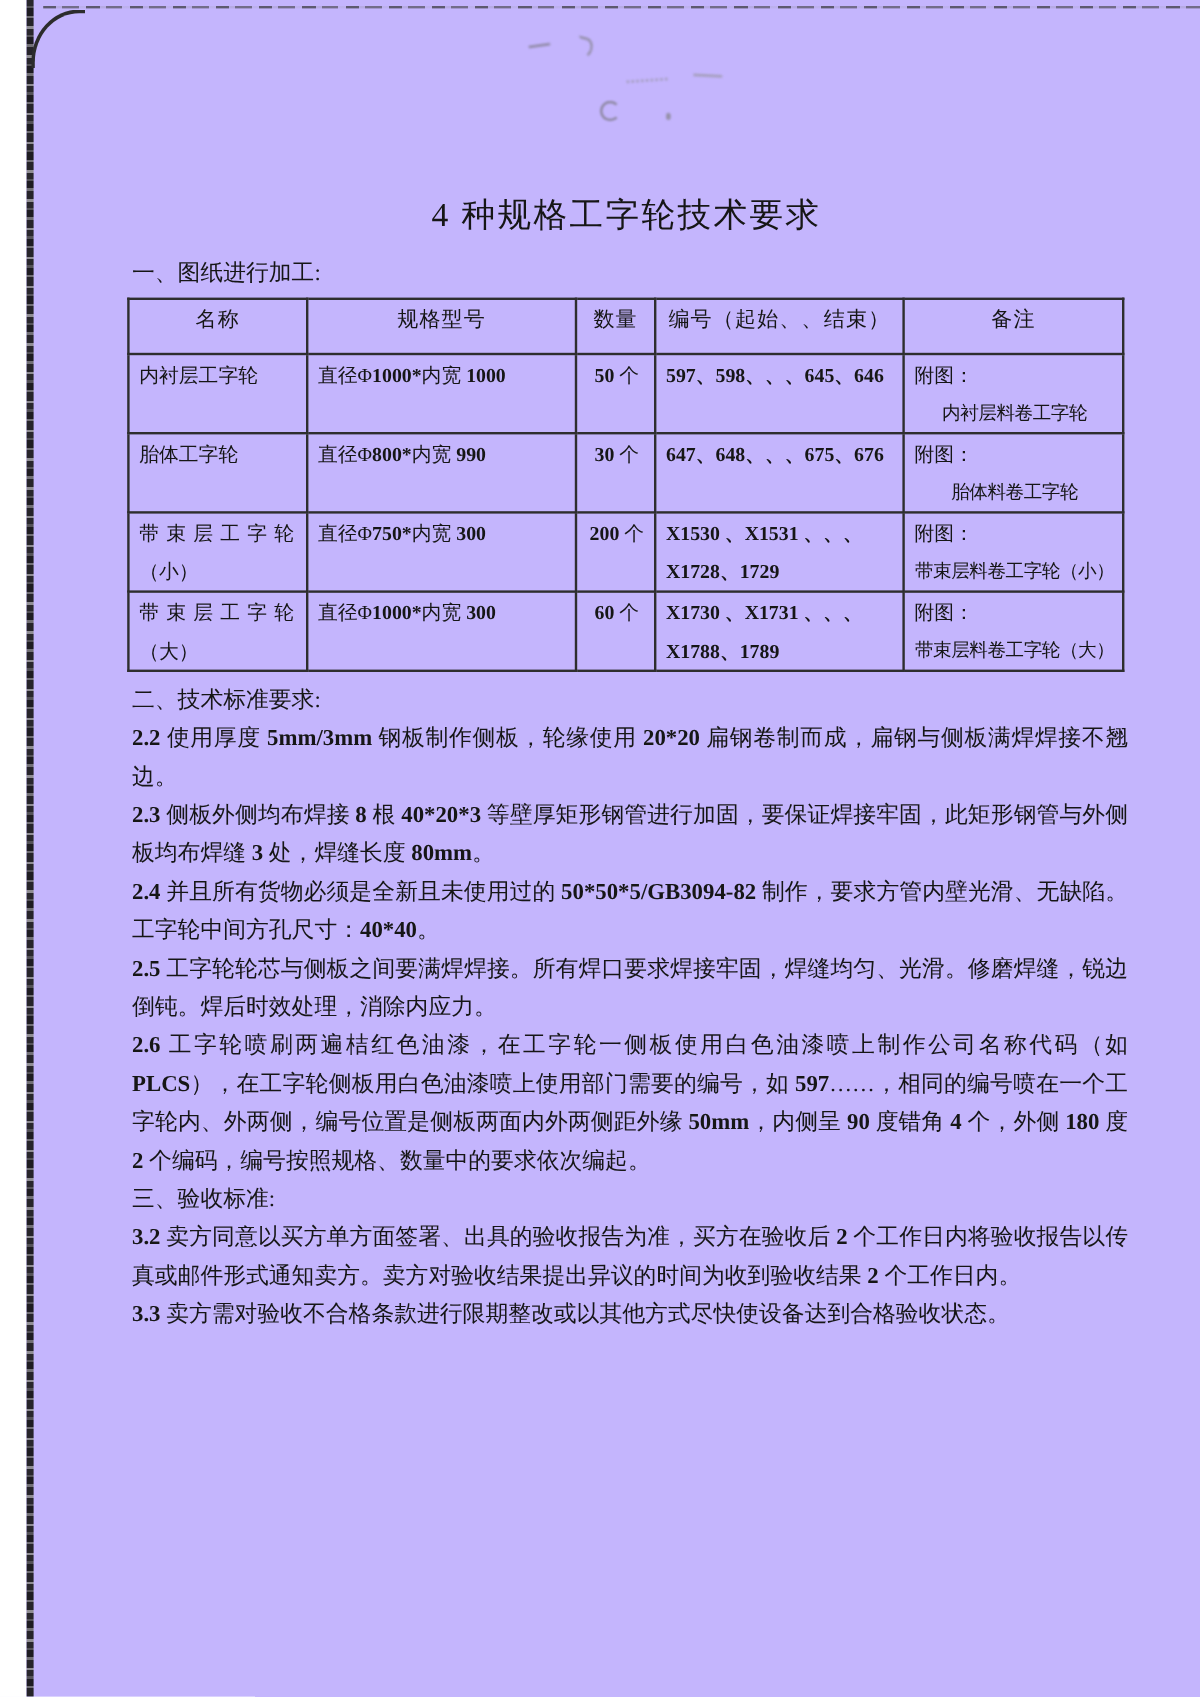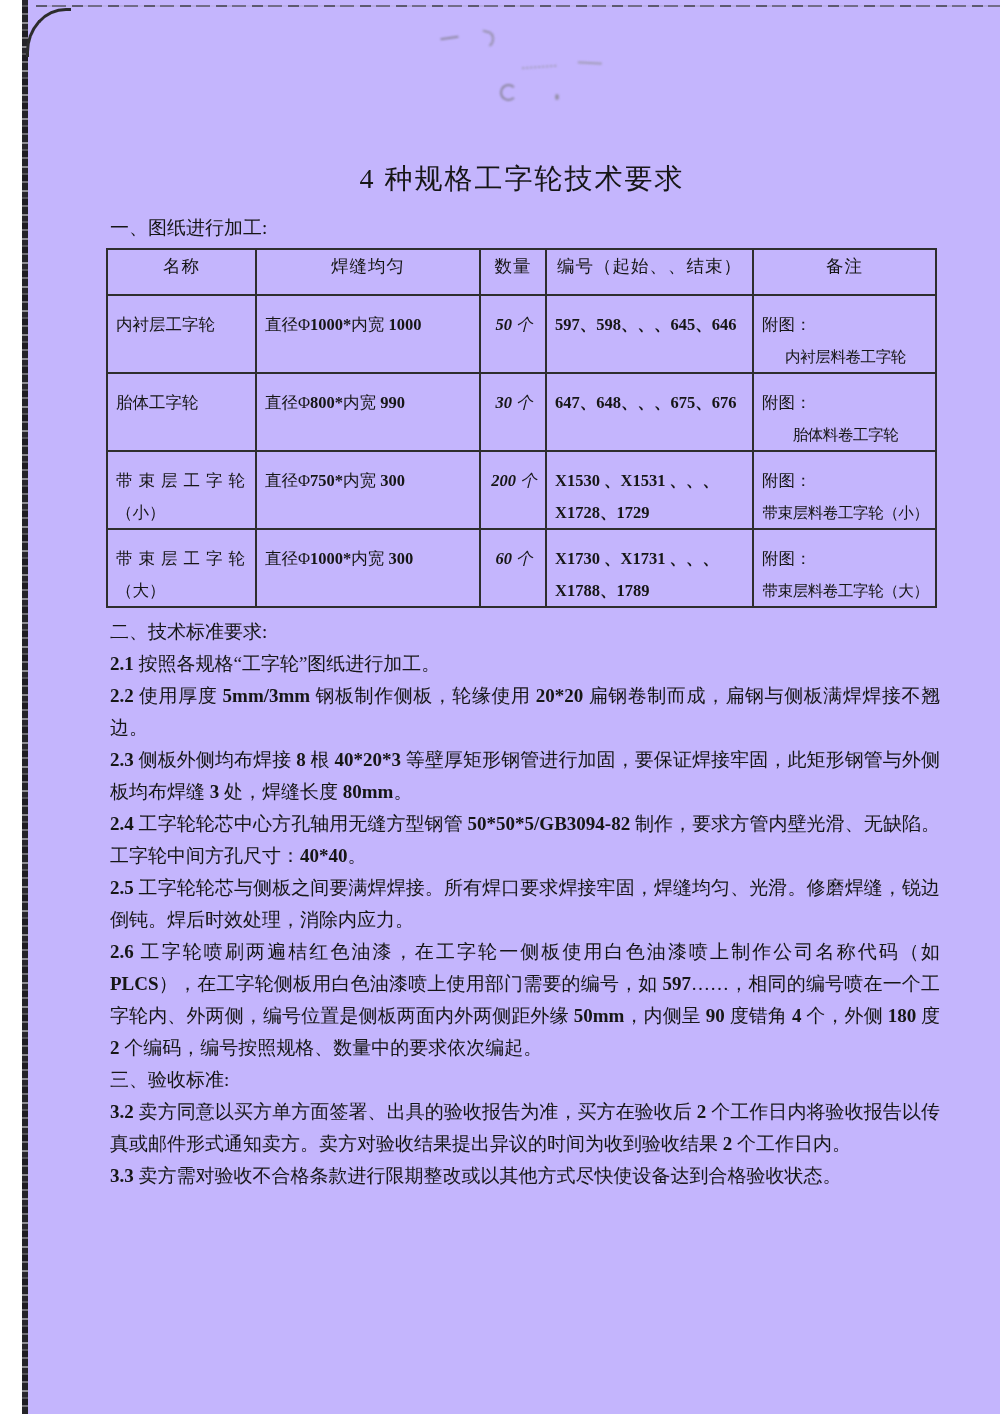"焊缝均匀" th { text: 焊缝均匀 -> 规格型号 }
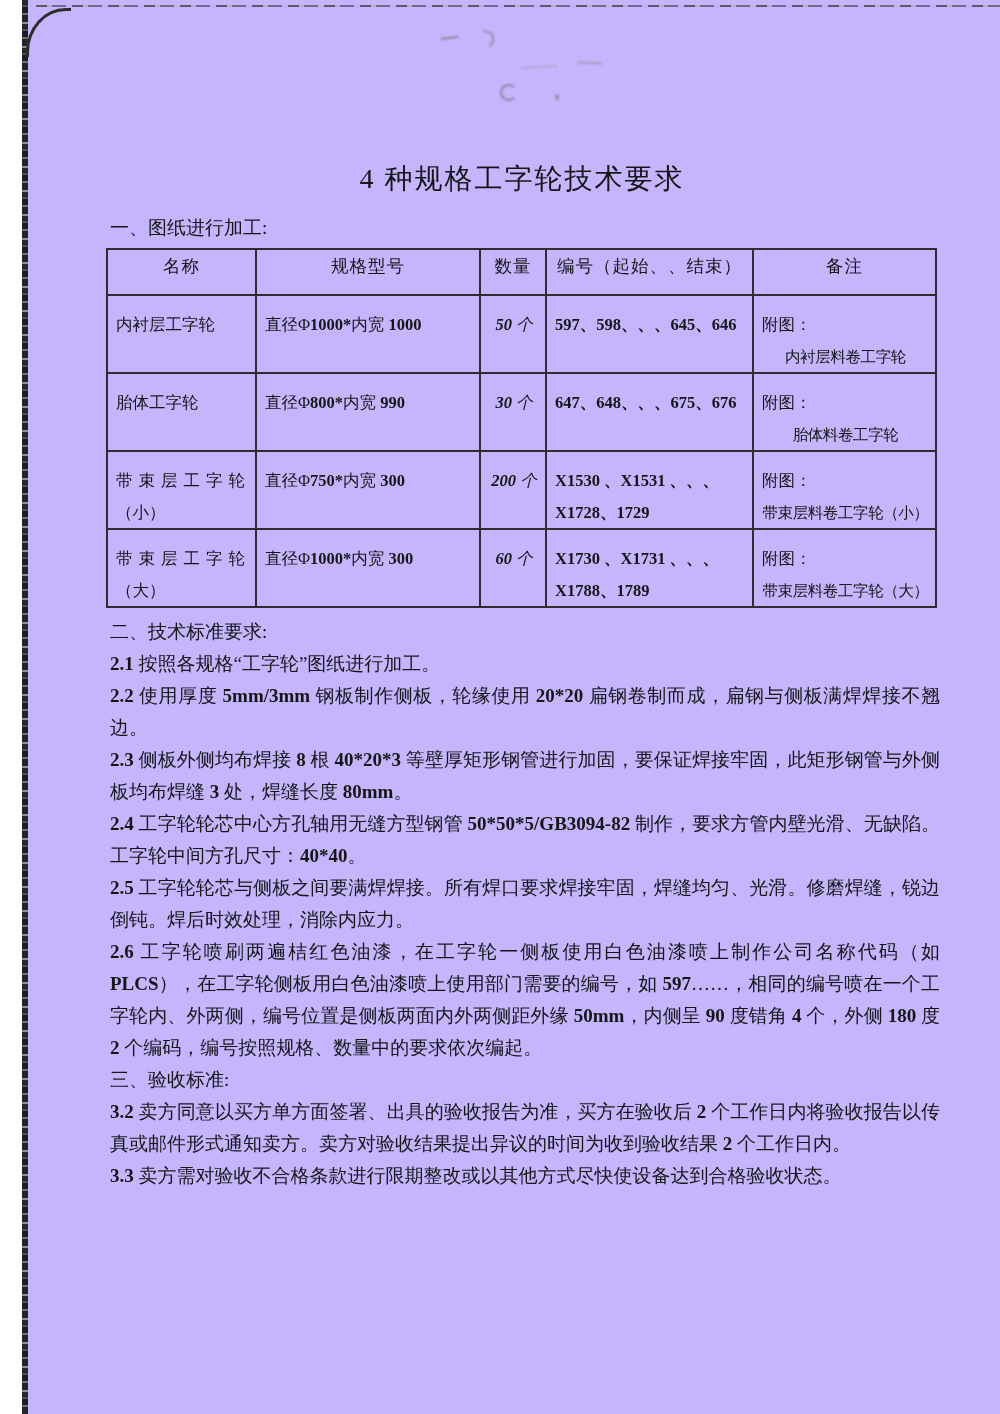"内衬层工字轮" table.spec td { padding: 16px 6px 2px 8px -> 4px 6px 2px 8px }
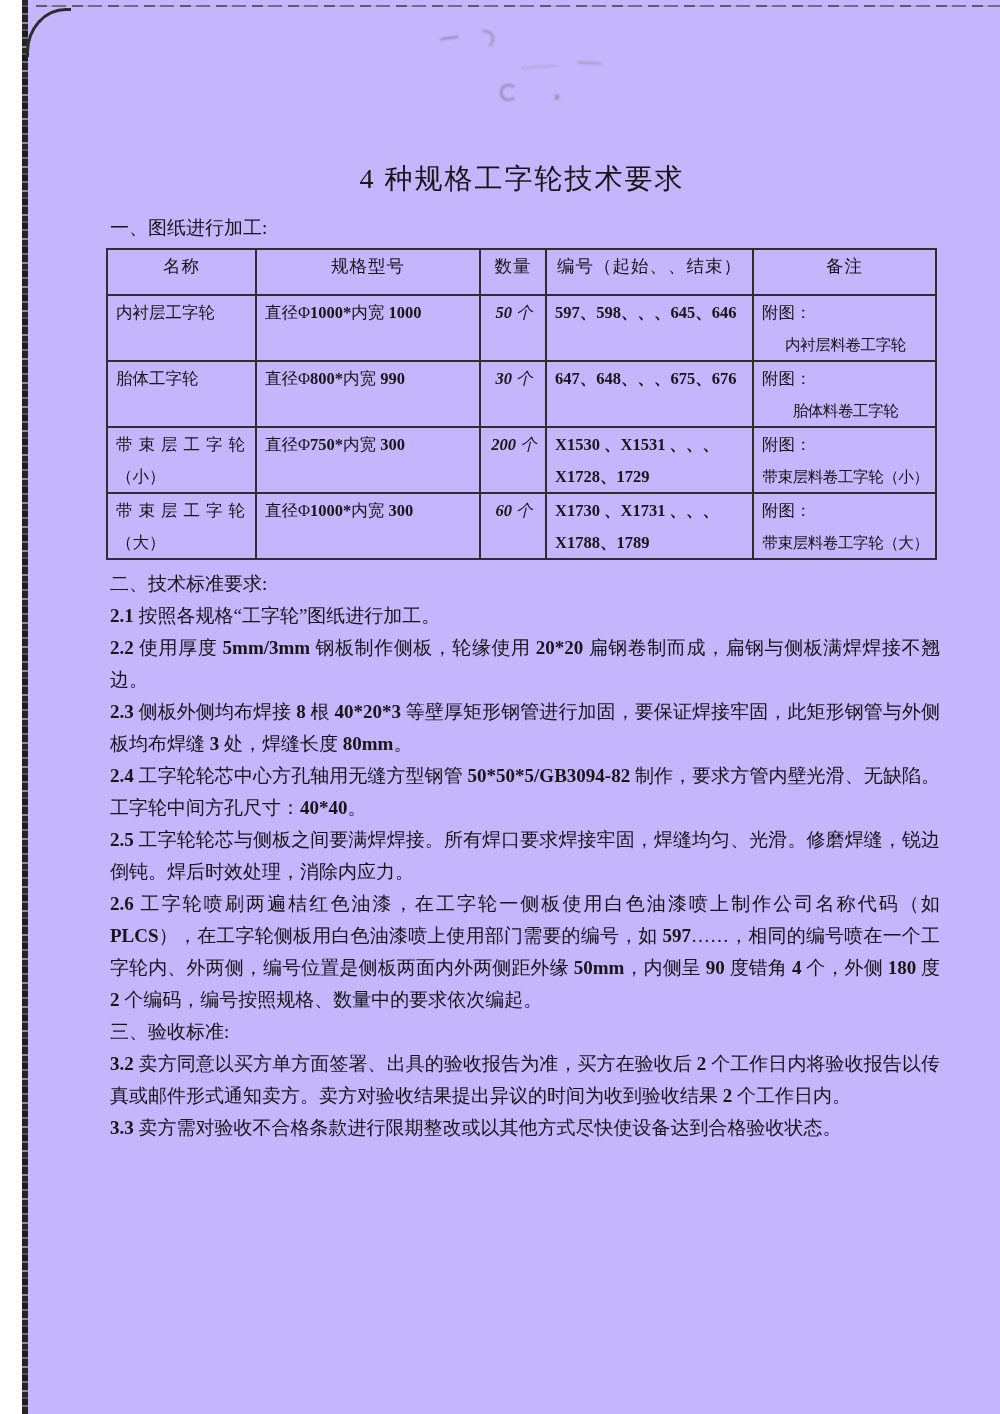"50 个" td.c-qty { font-style: italic -> none }
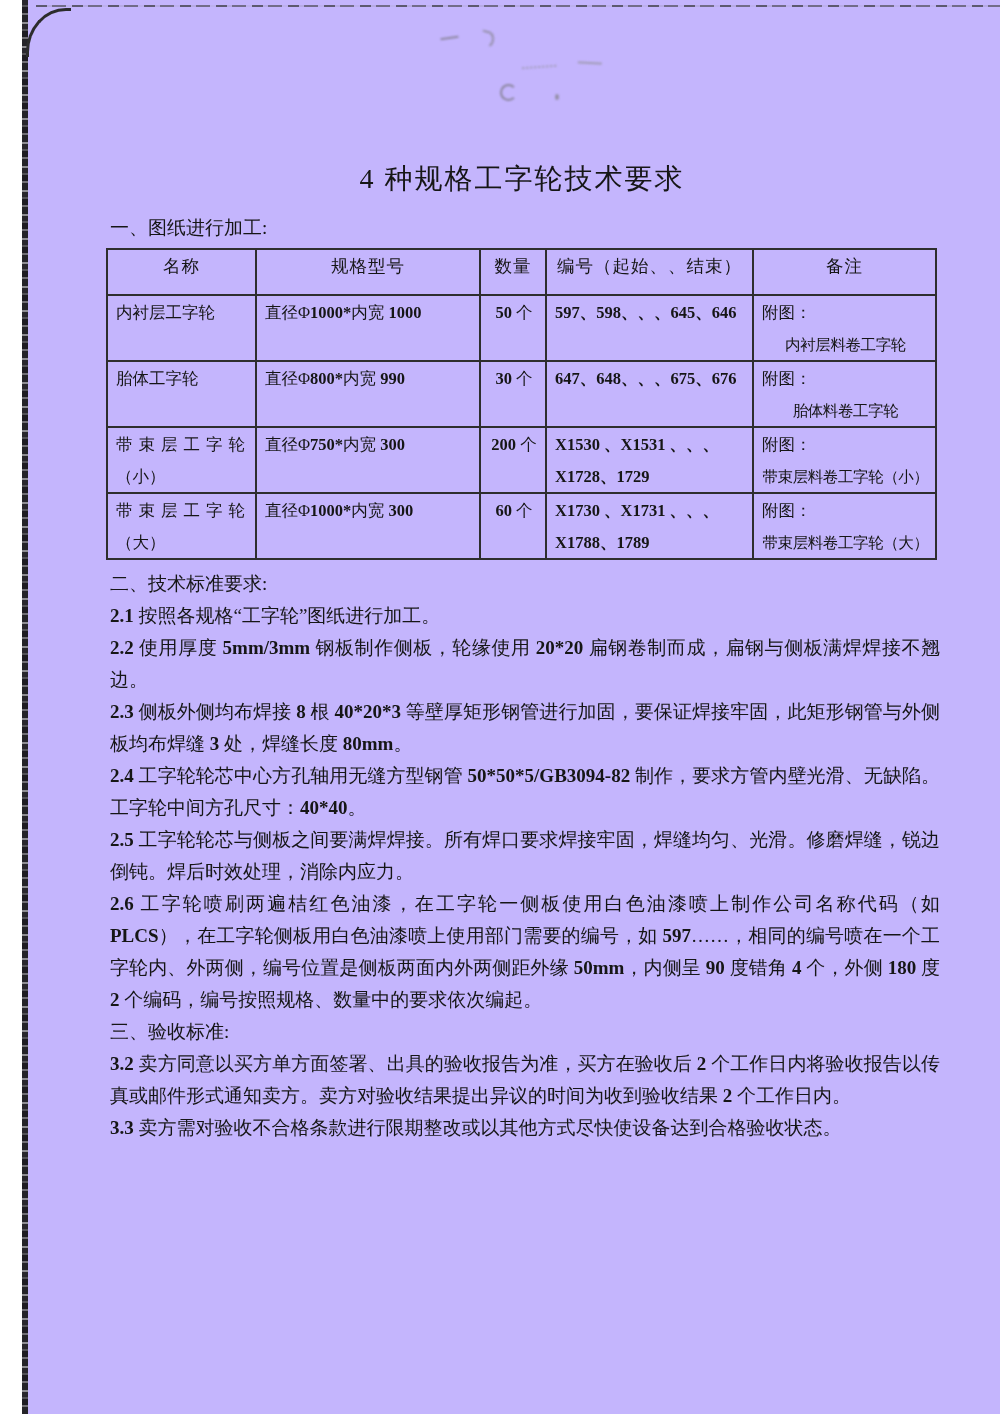"2.1 按照各规格“工字轮”图纸进行加工。" p.para { html: <p><span>2.1 </span><span>按照各规格“工字轮”图纸进行加工。</span></p> -> none }
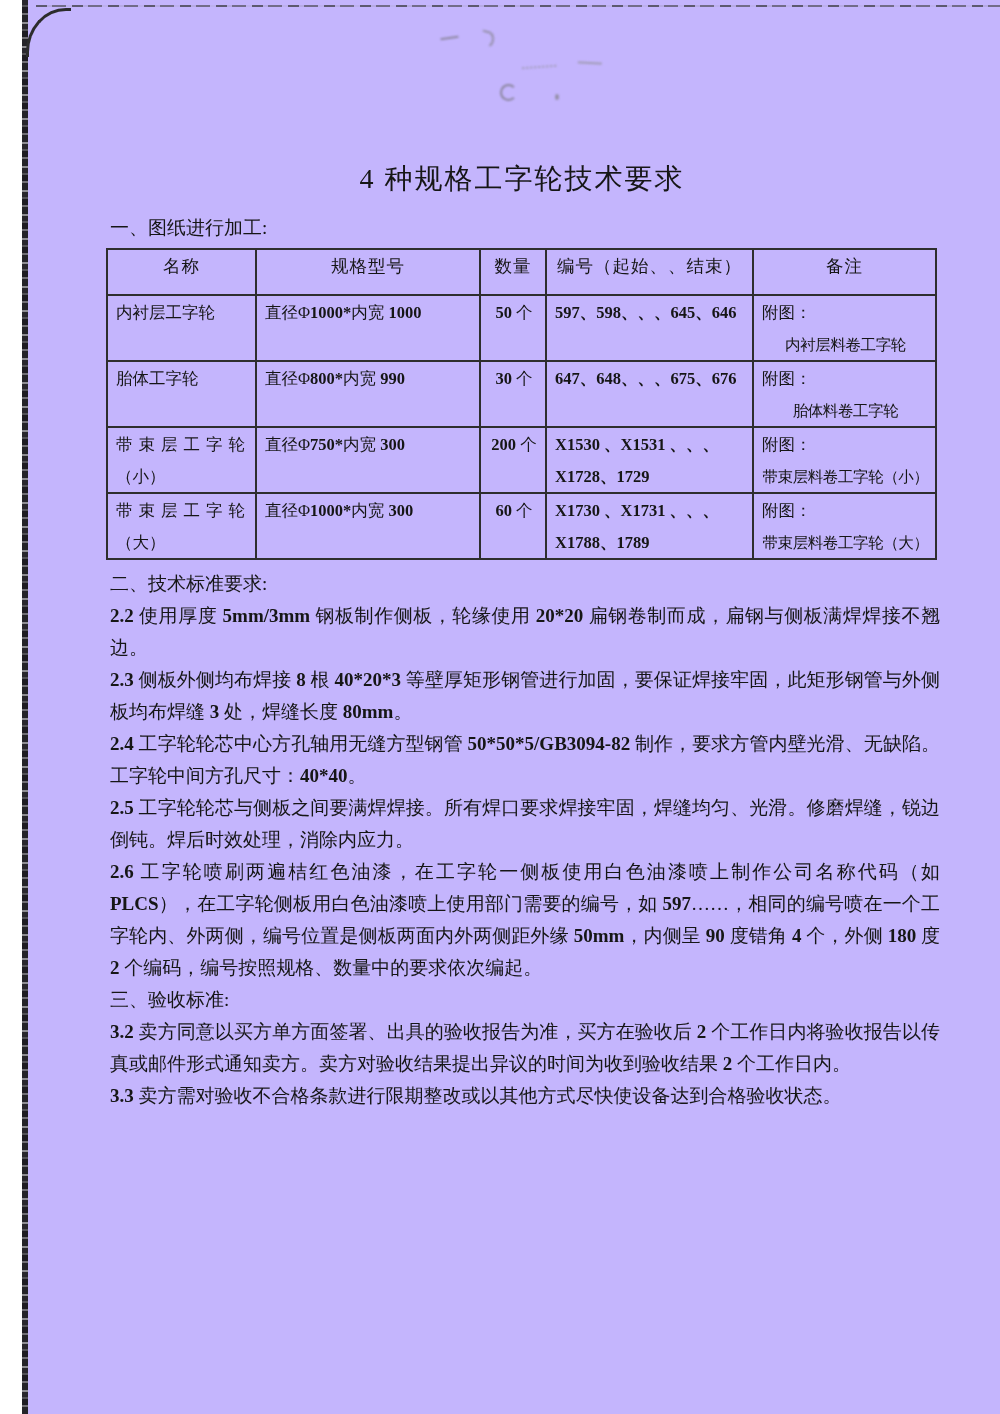"工字轮轮芯中心方孔轴用无缝方型钢管" span { text: 工字轮轮芯中心方孔轴用无缝方型钢管 -> 并且所有货物必须是全新且未使用过的 }
